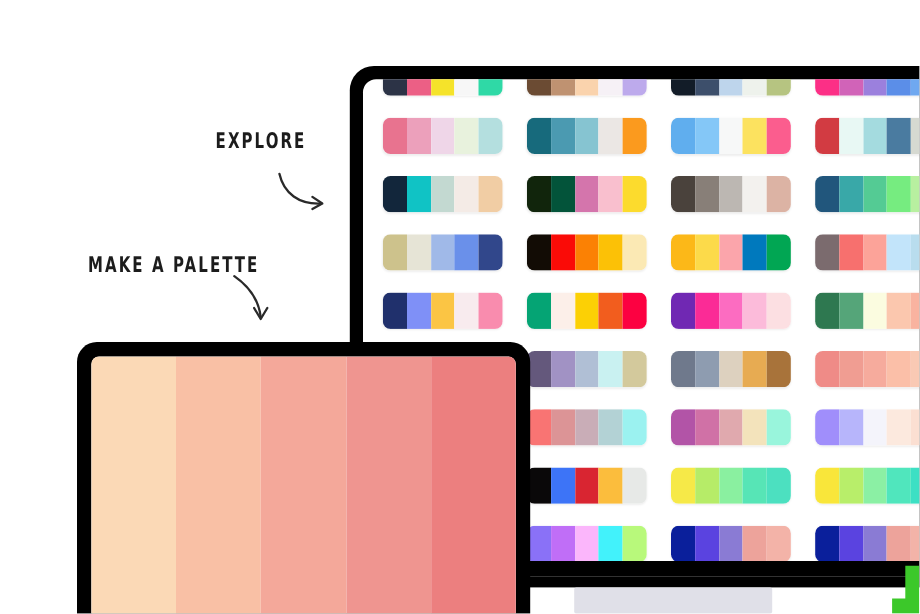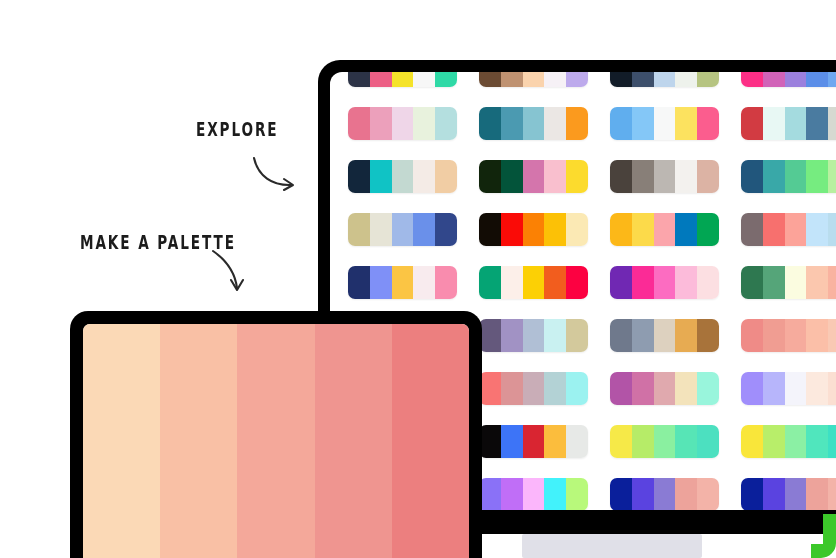"EXPLORE" #stage { border-radius: 15px -> none }
